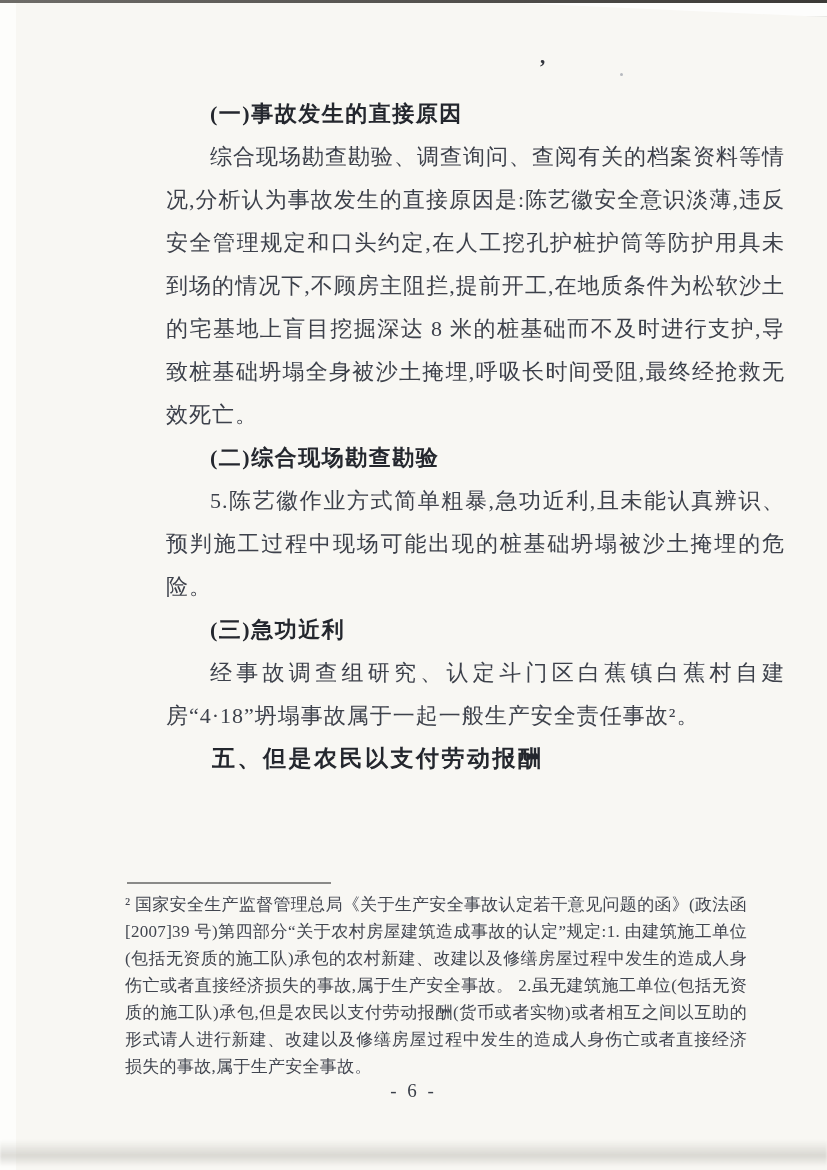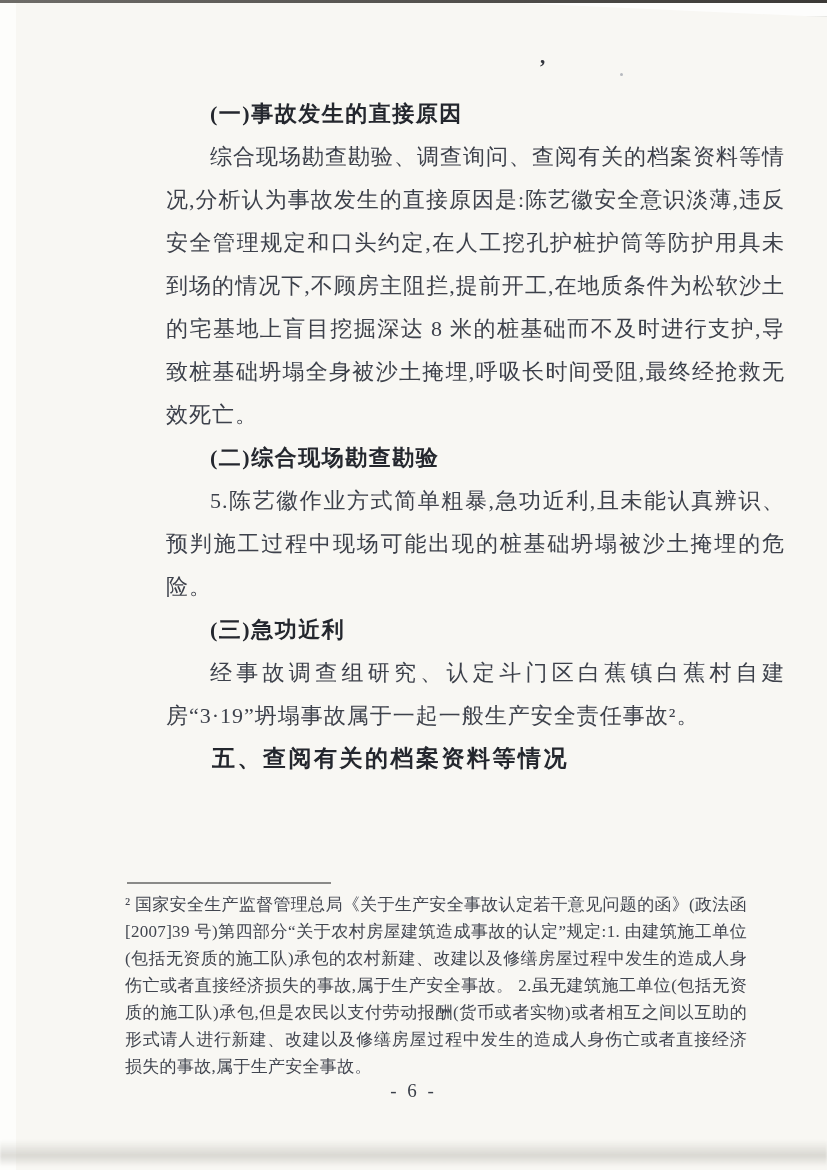"经事故调查组研究、认定斗门区白蕉镇白蕉村自建房“3·19”坍塌事故属于一起一般生" p.para { text: 3·19 -> 4·18 }
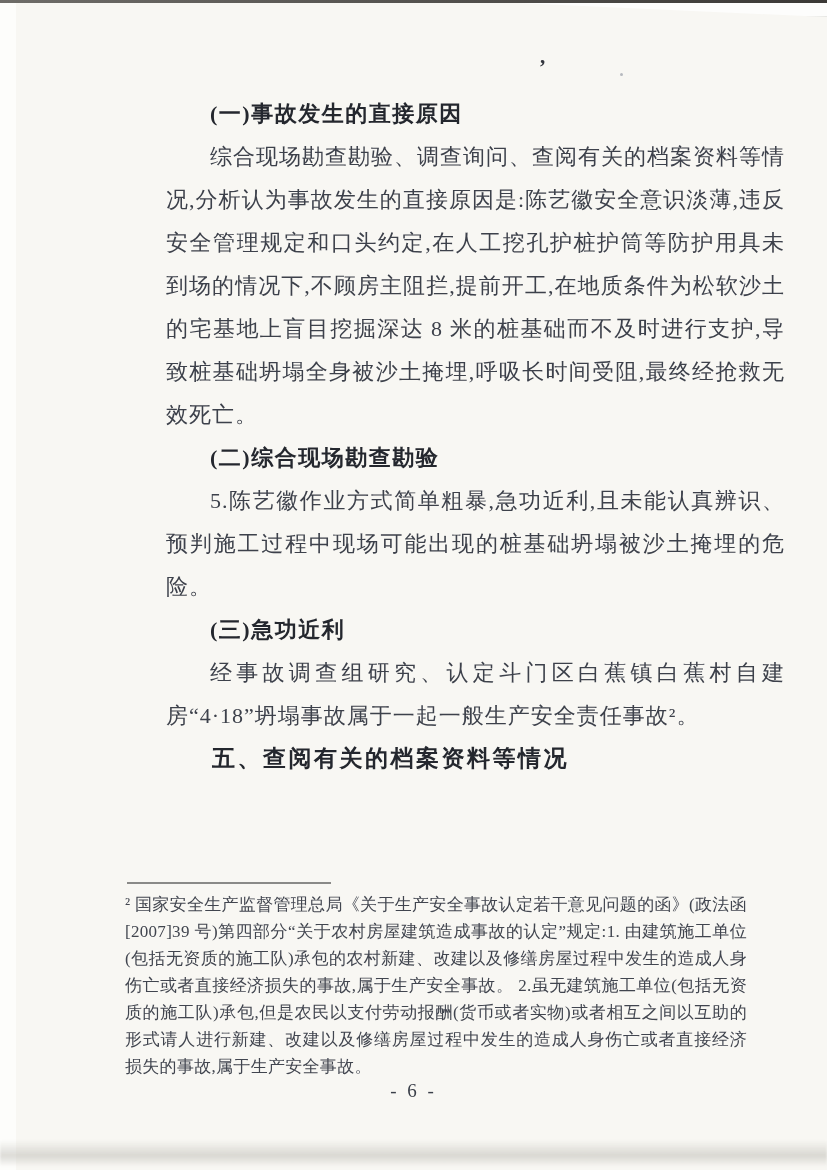"五、查阅有关的档案资料等情况" p.heading { text: 查阅有关的档案资料等情况 -> 但是农民以支付劳动报酬 }
